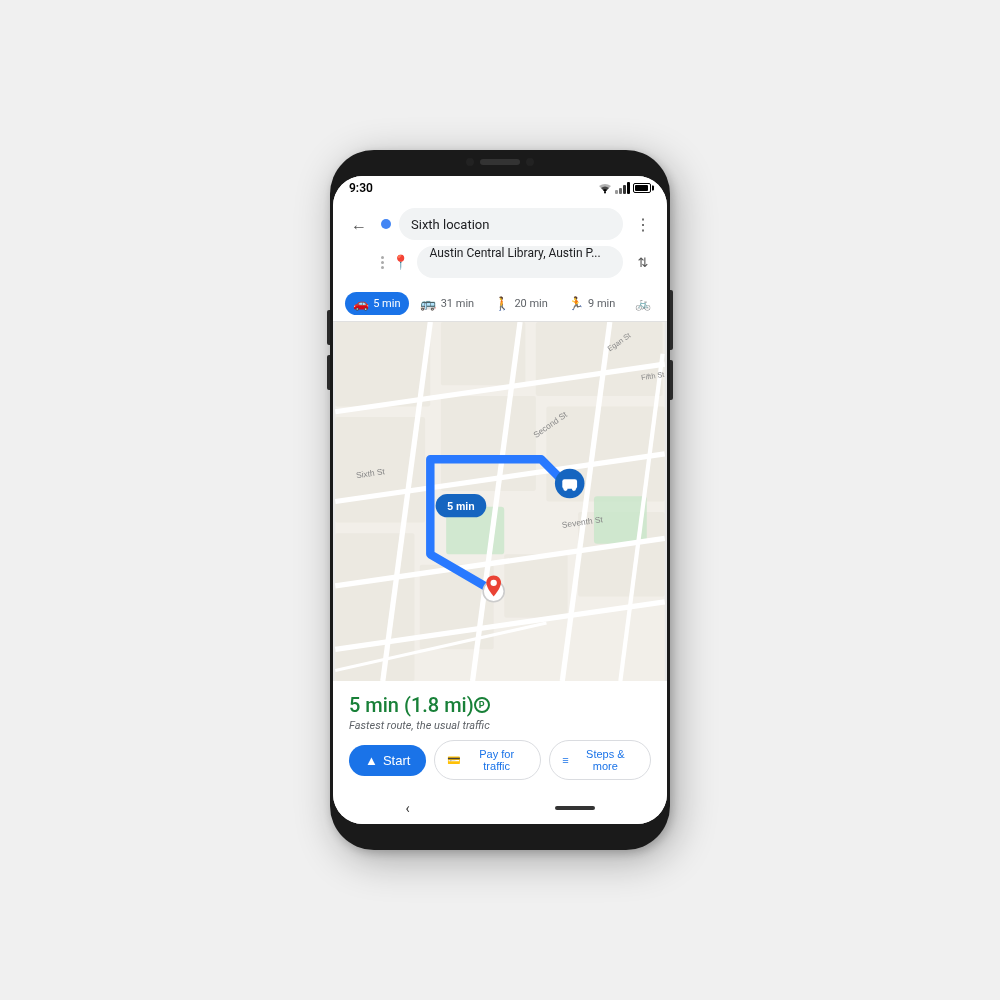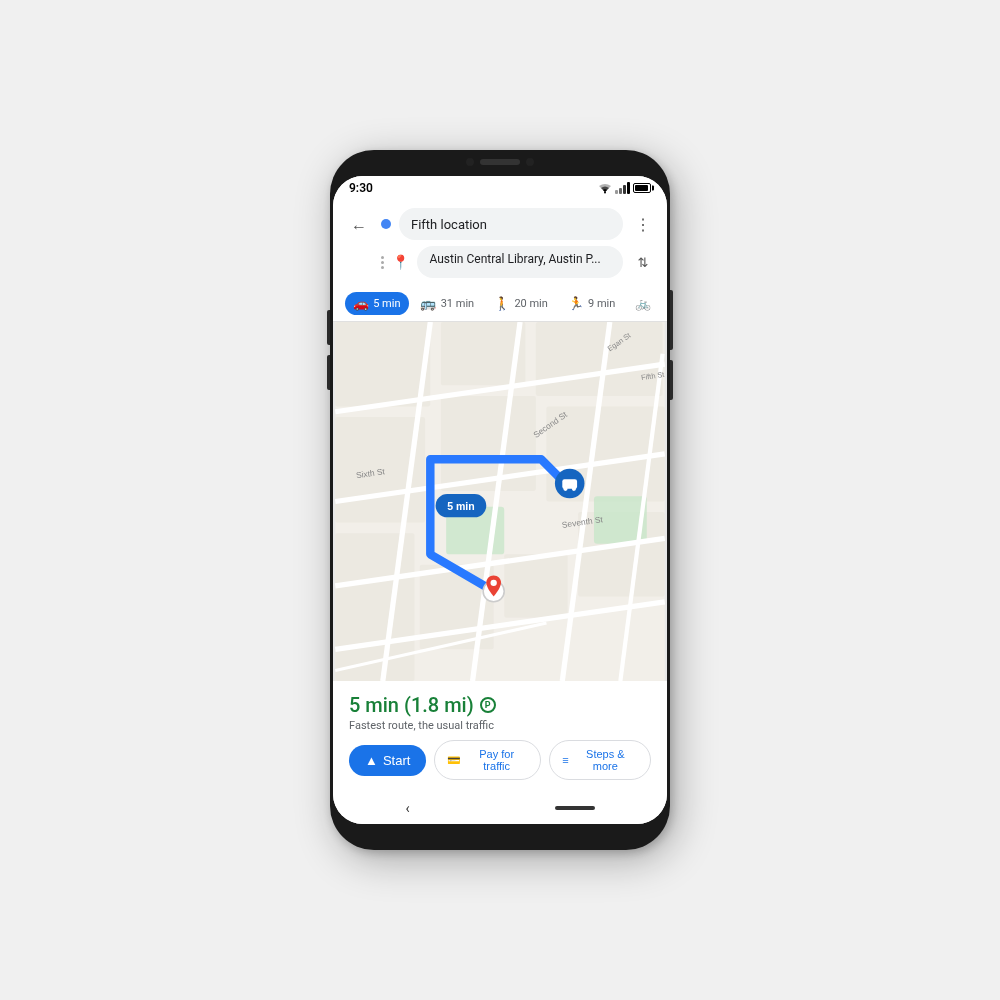"Fifth location" span { text: Fifth -> Sixth }
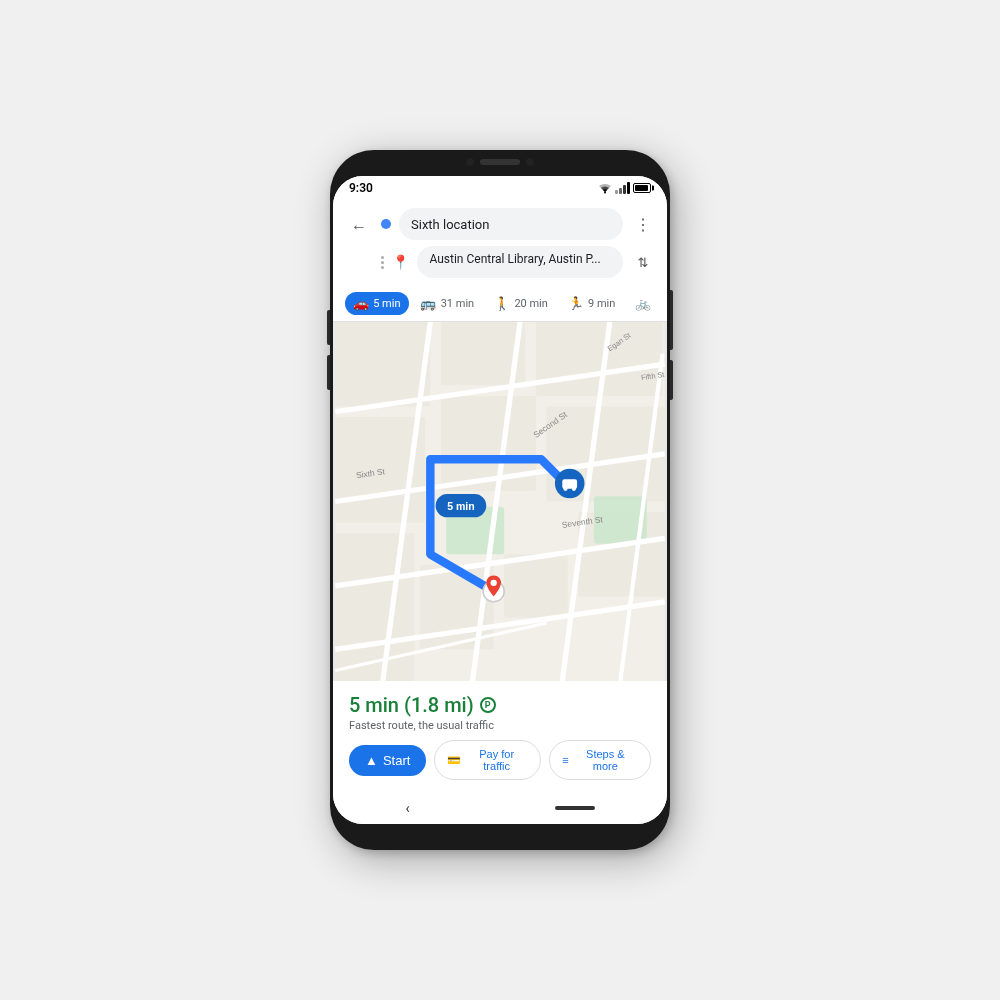"Austin Central Library, Austin P..." .dest-input-box { align-items: flex-end -> flex-start; padding: 12px 12px -> 0 12px }
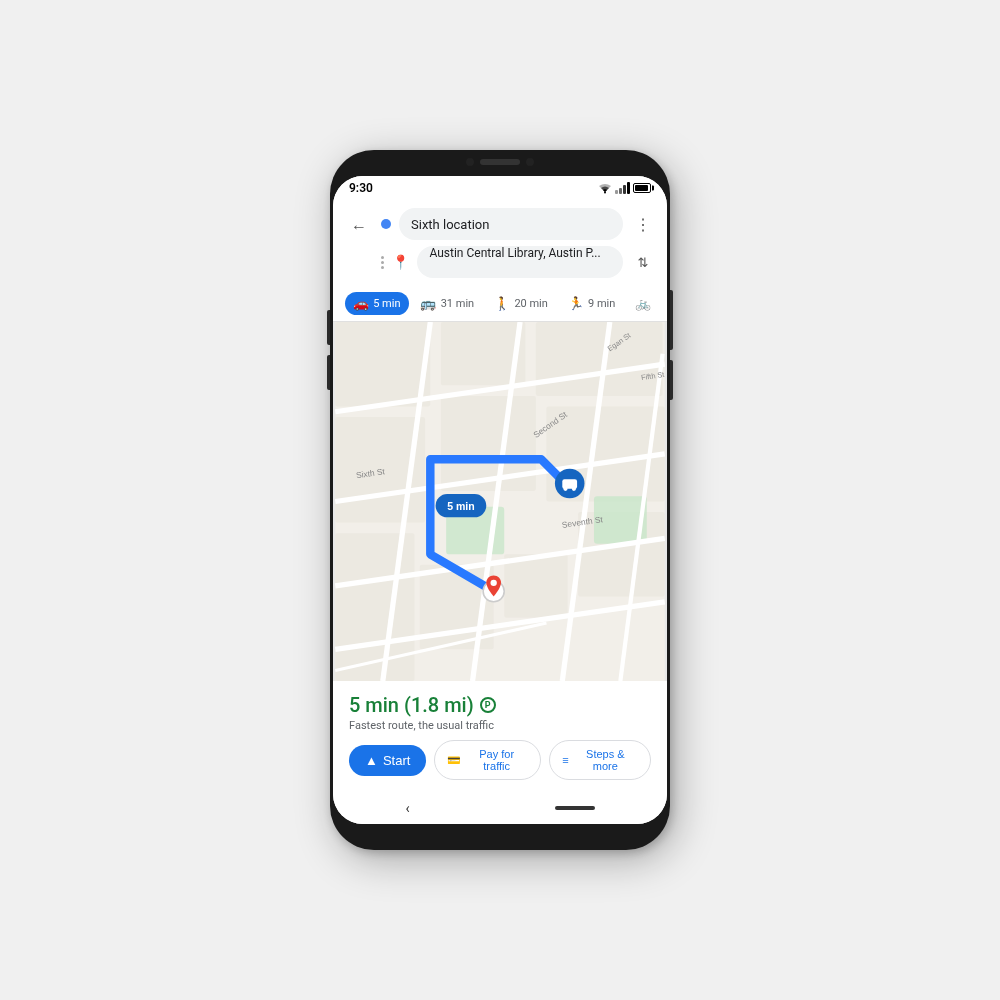"5 min (1.8 mi)" .route-time { gap: 6px -> none }
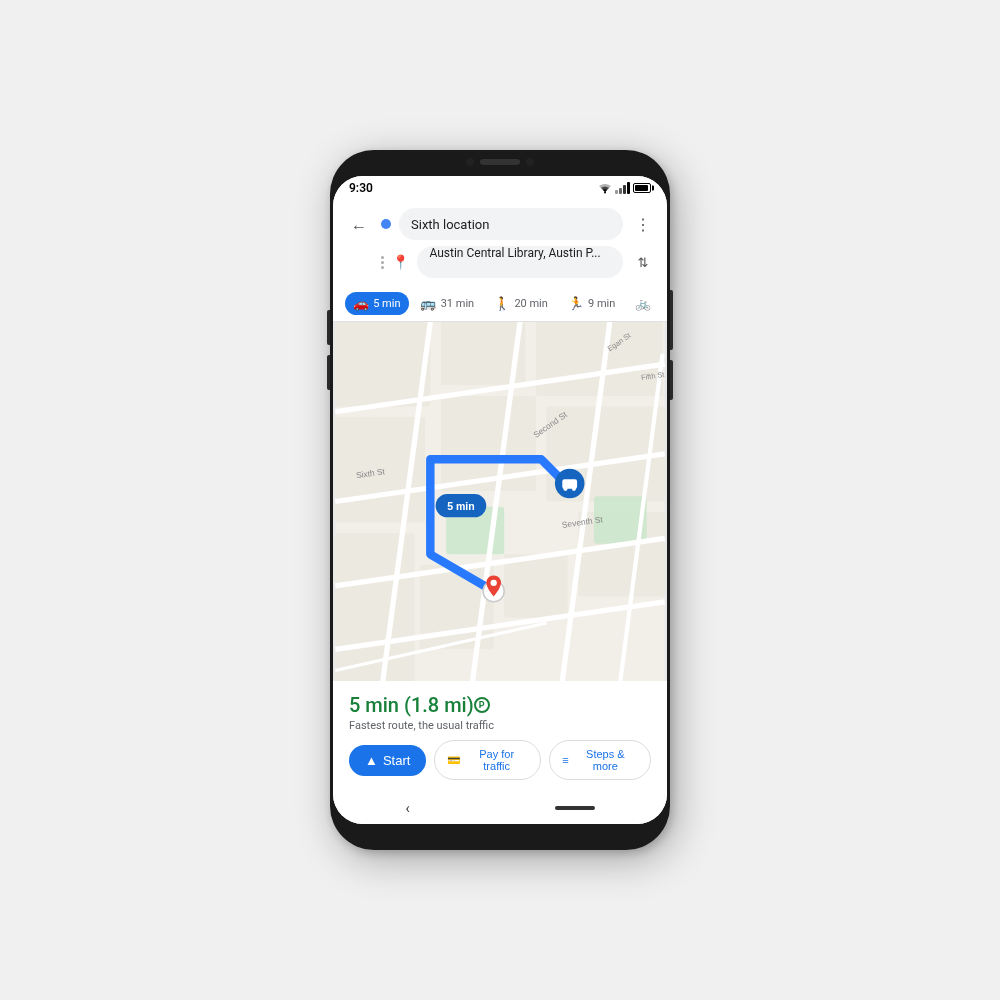"Fastest route, the usual traffic" .route-desc { font-style: none -> italic }
